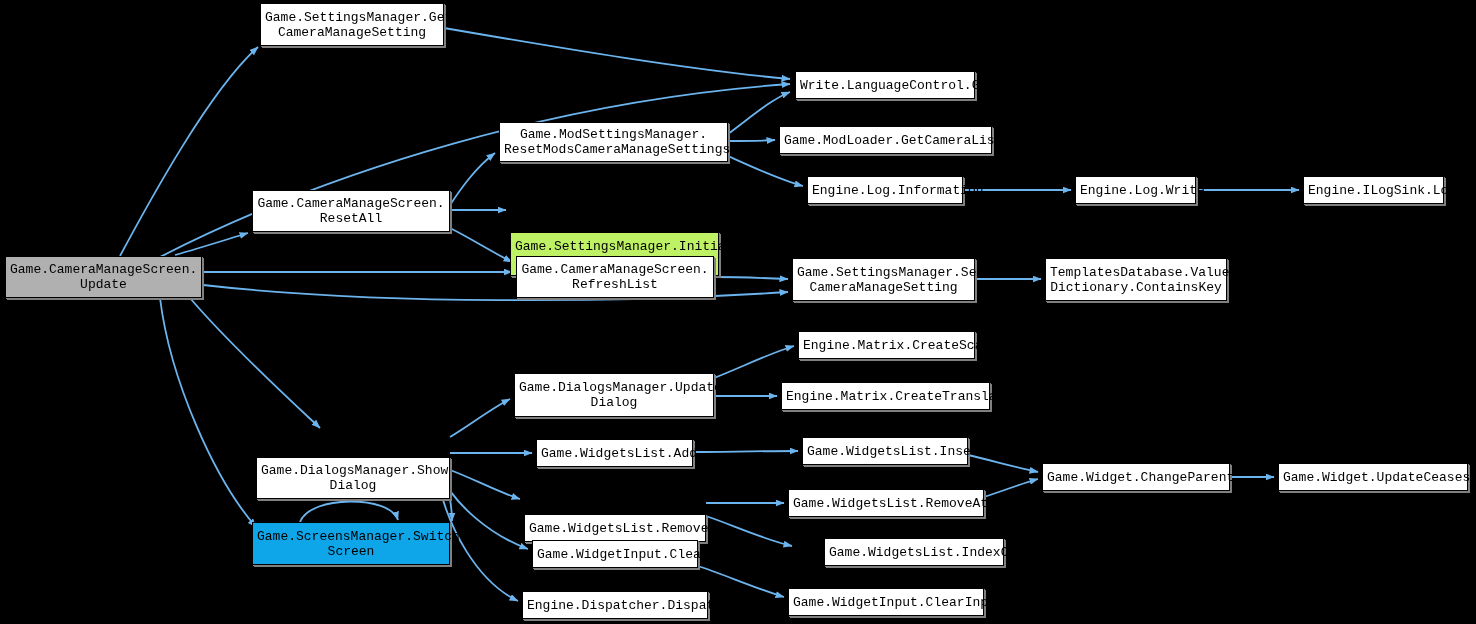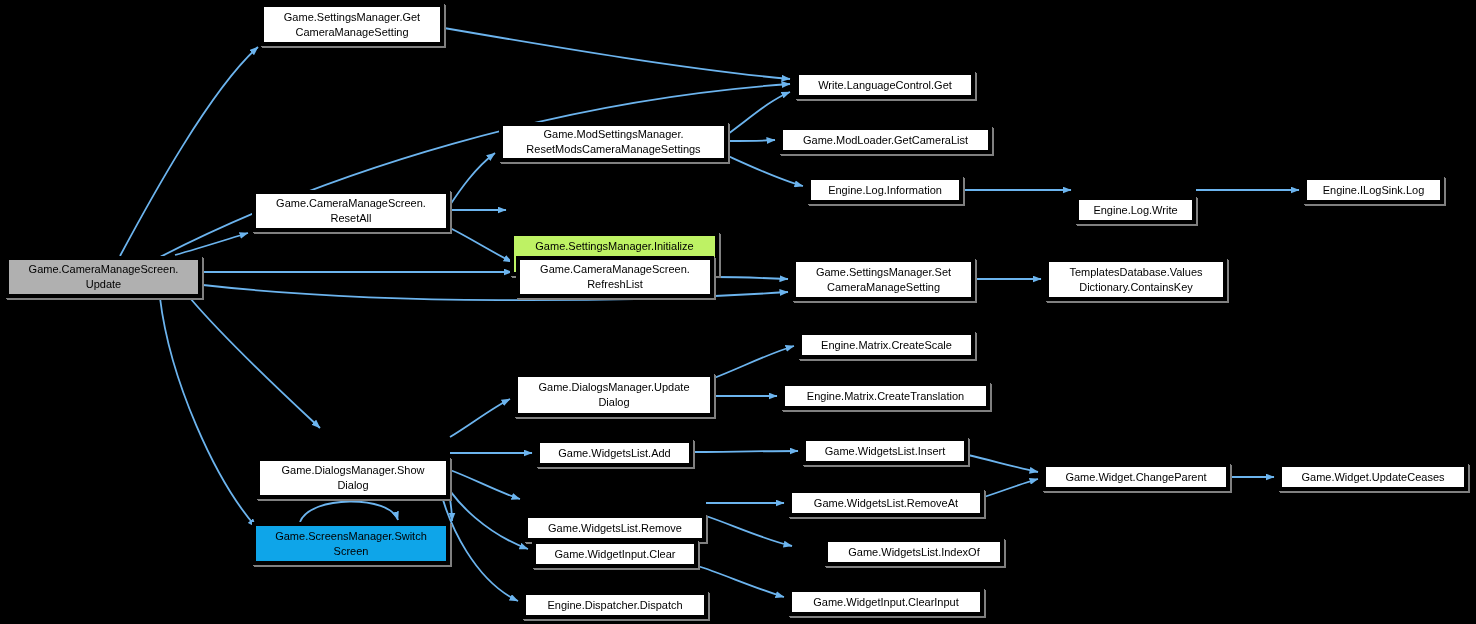"Game.SettingsManager.Get" .node { border: 4px solid #c2410c -> 1px solid #c2410c; font-family: none -> Liberation Mono, monospace; font-size: 11px -> 13px }
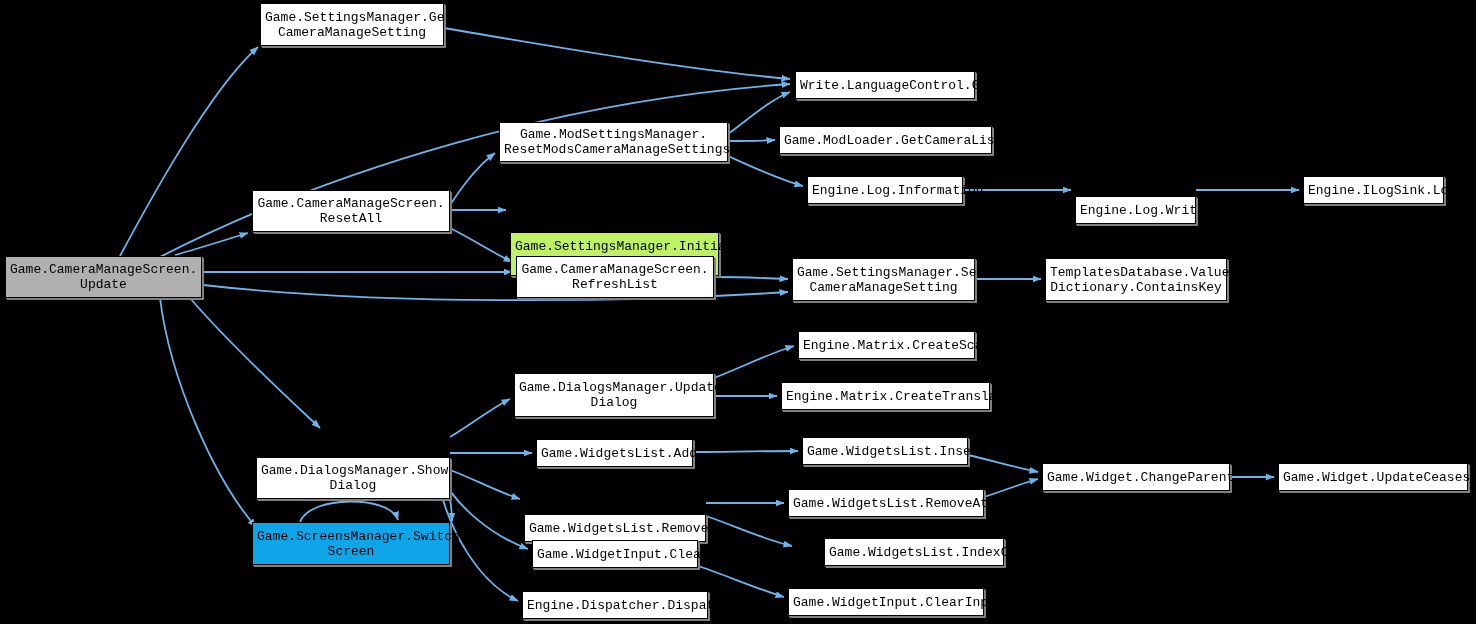"Engine.Log.Write" div.node { margin-top: 20px -> none }
